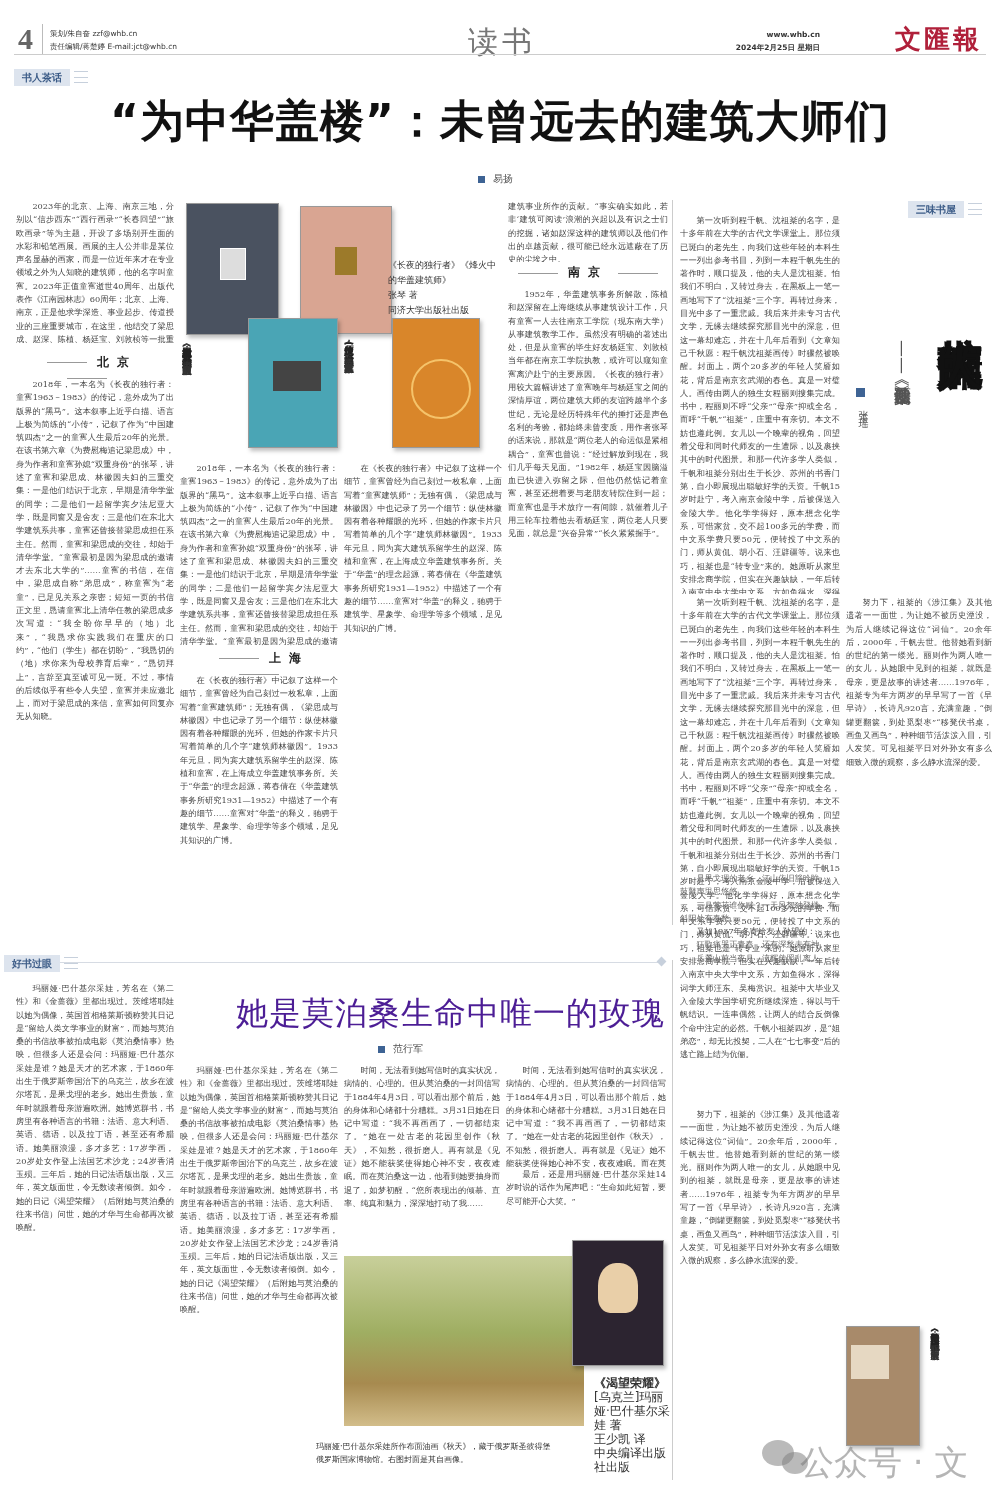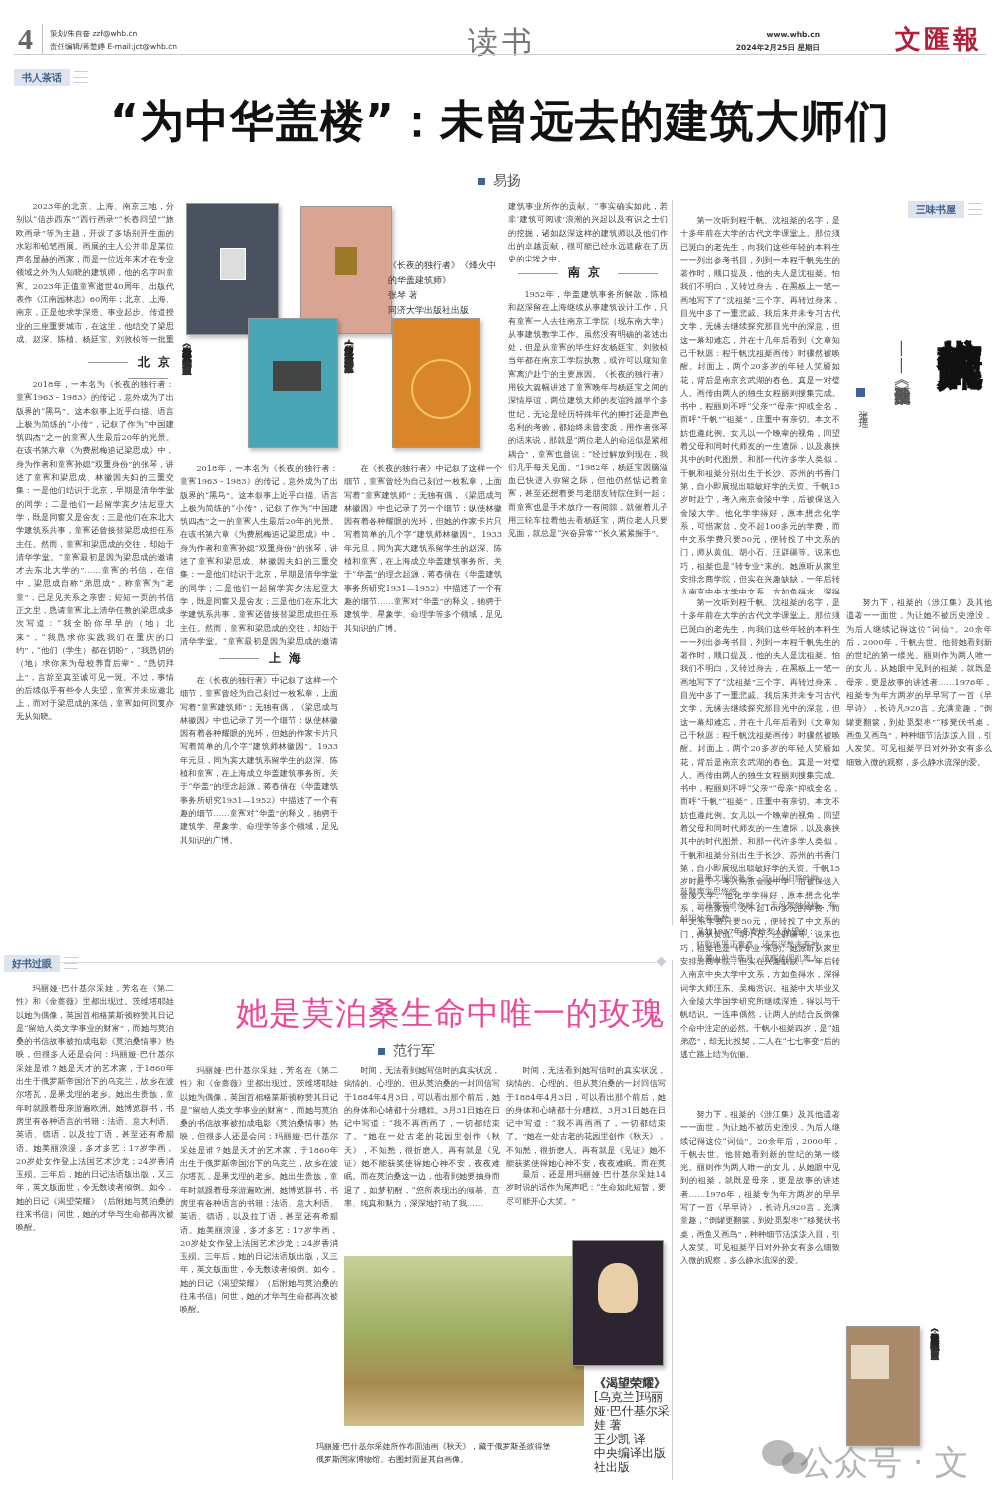"易扬" .byline { font-size: 14px -> 10px }
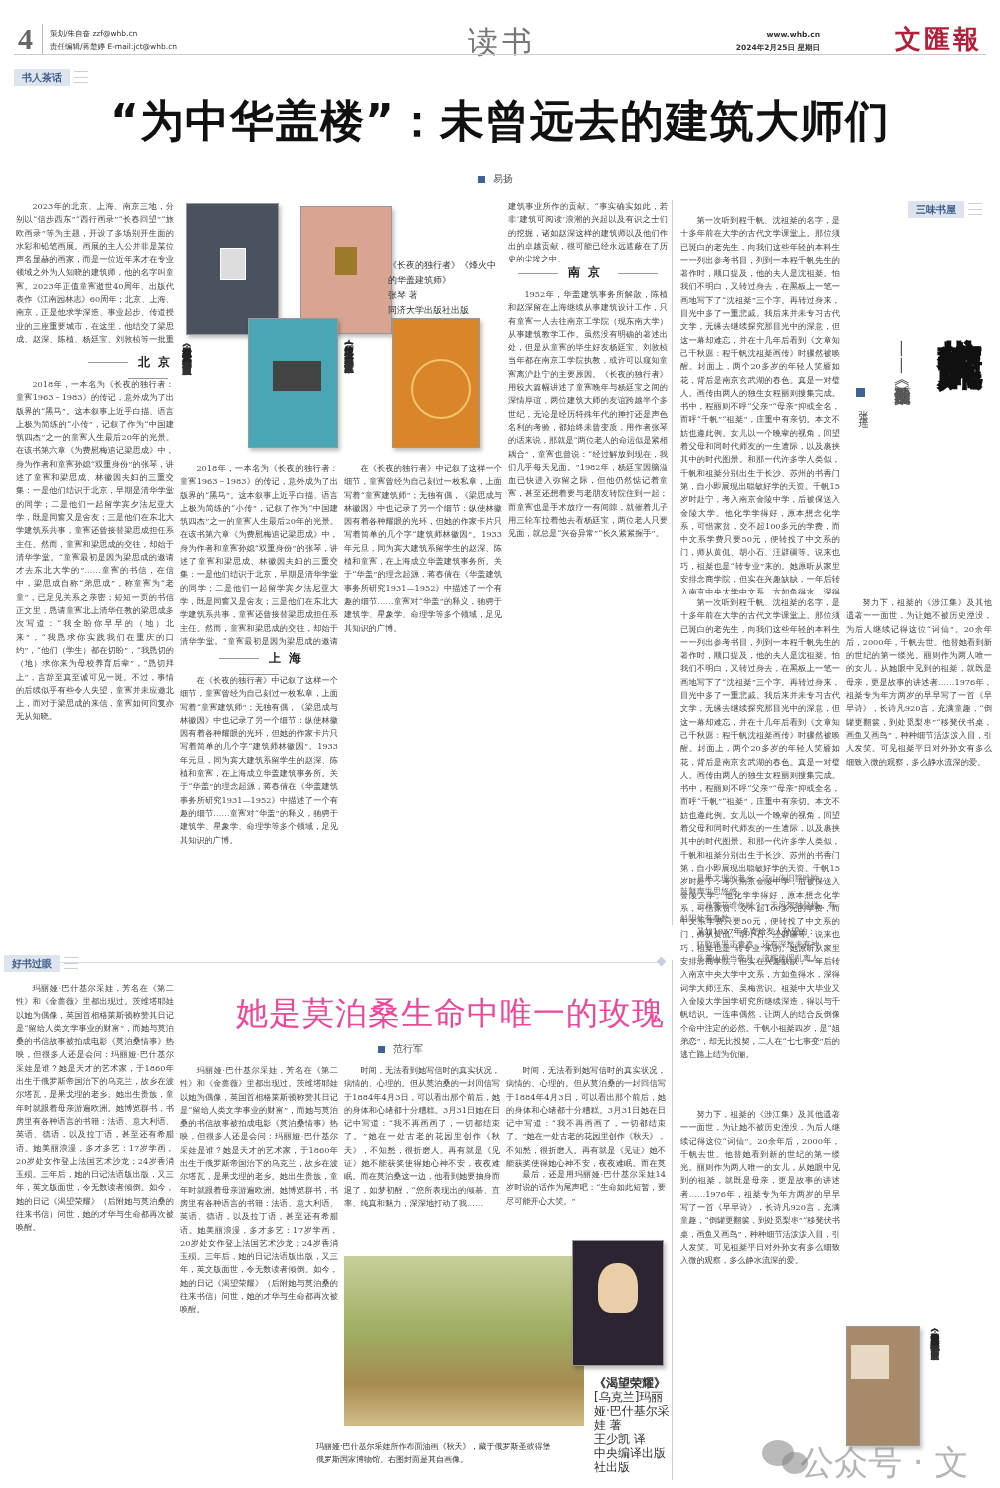"北京" div.abs { left: 20px -> 8px; text-align: right -> none }
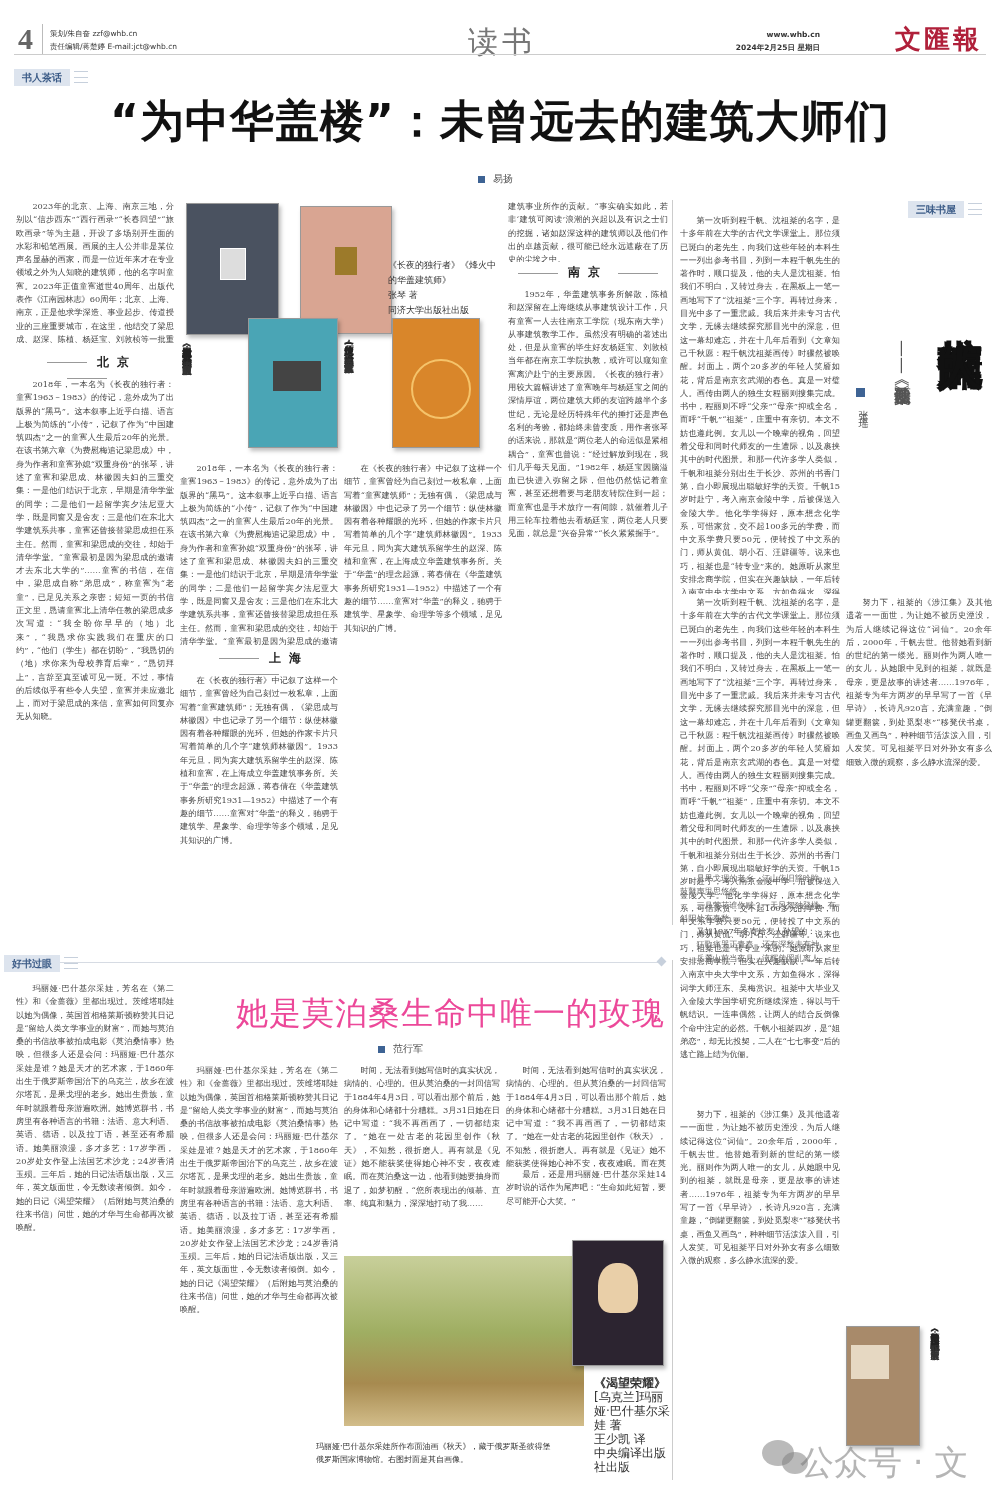"她是莫泊桑生命中唯一的玫瑰" .title2 { color: #ec4899 -> #4c1d95 }
